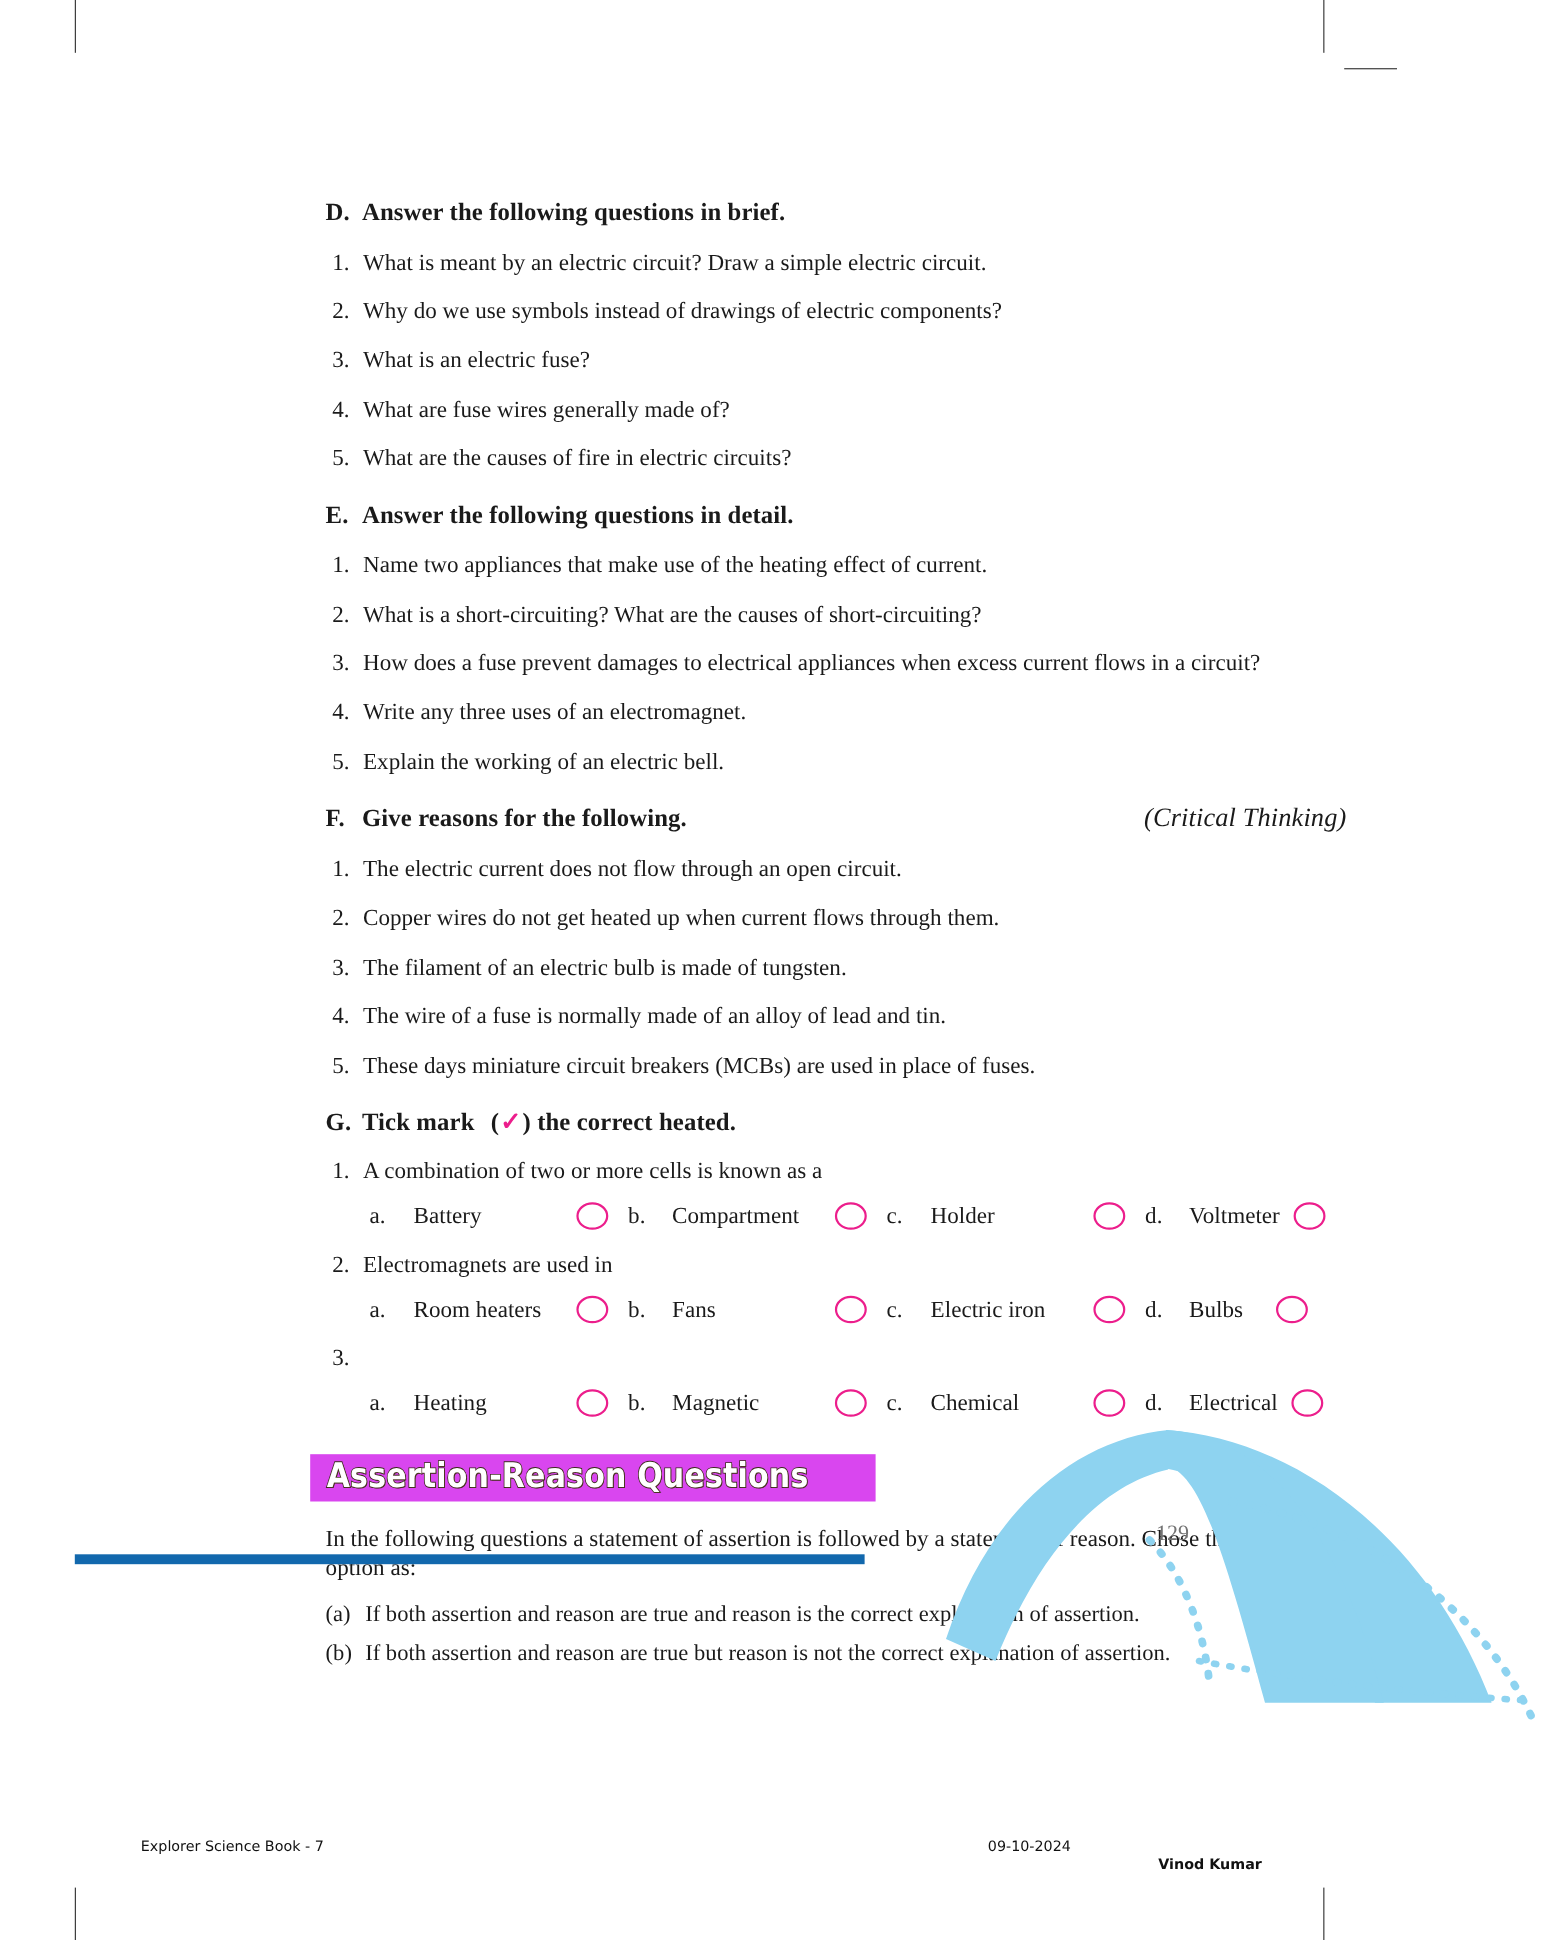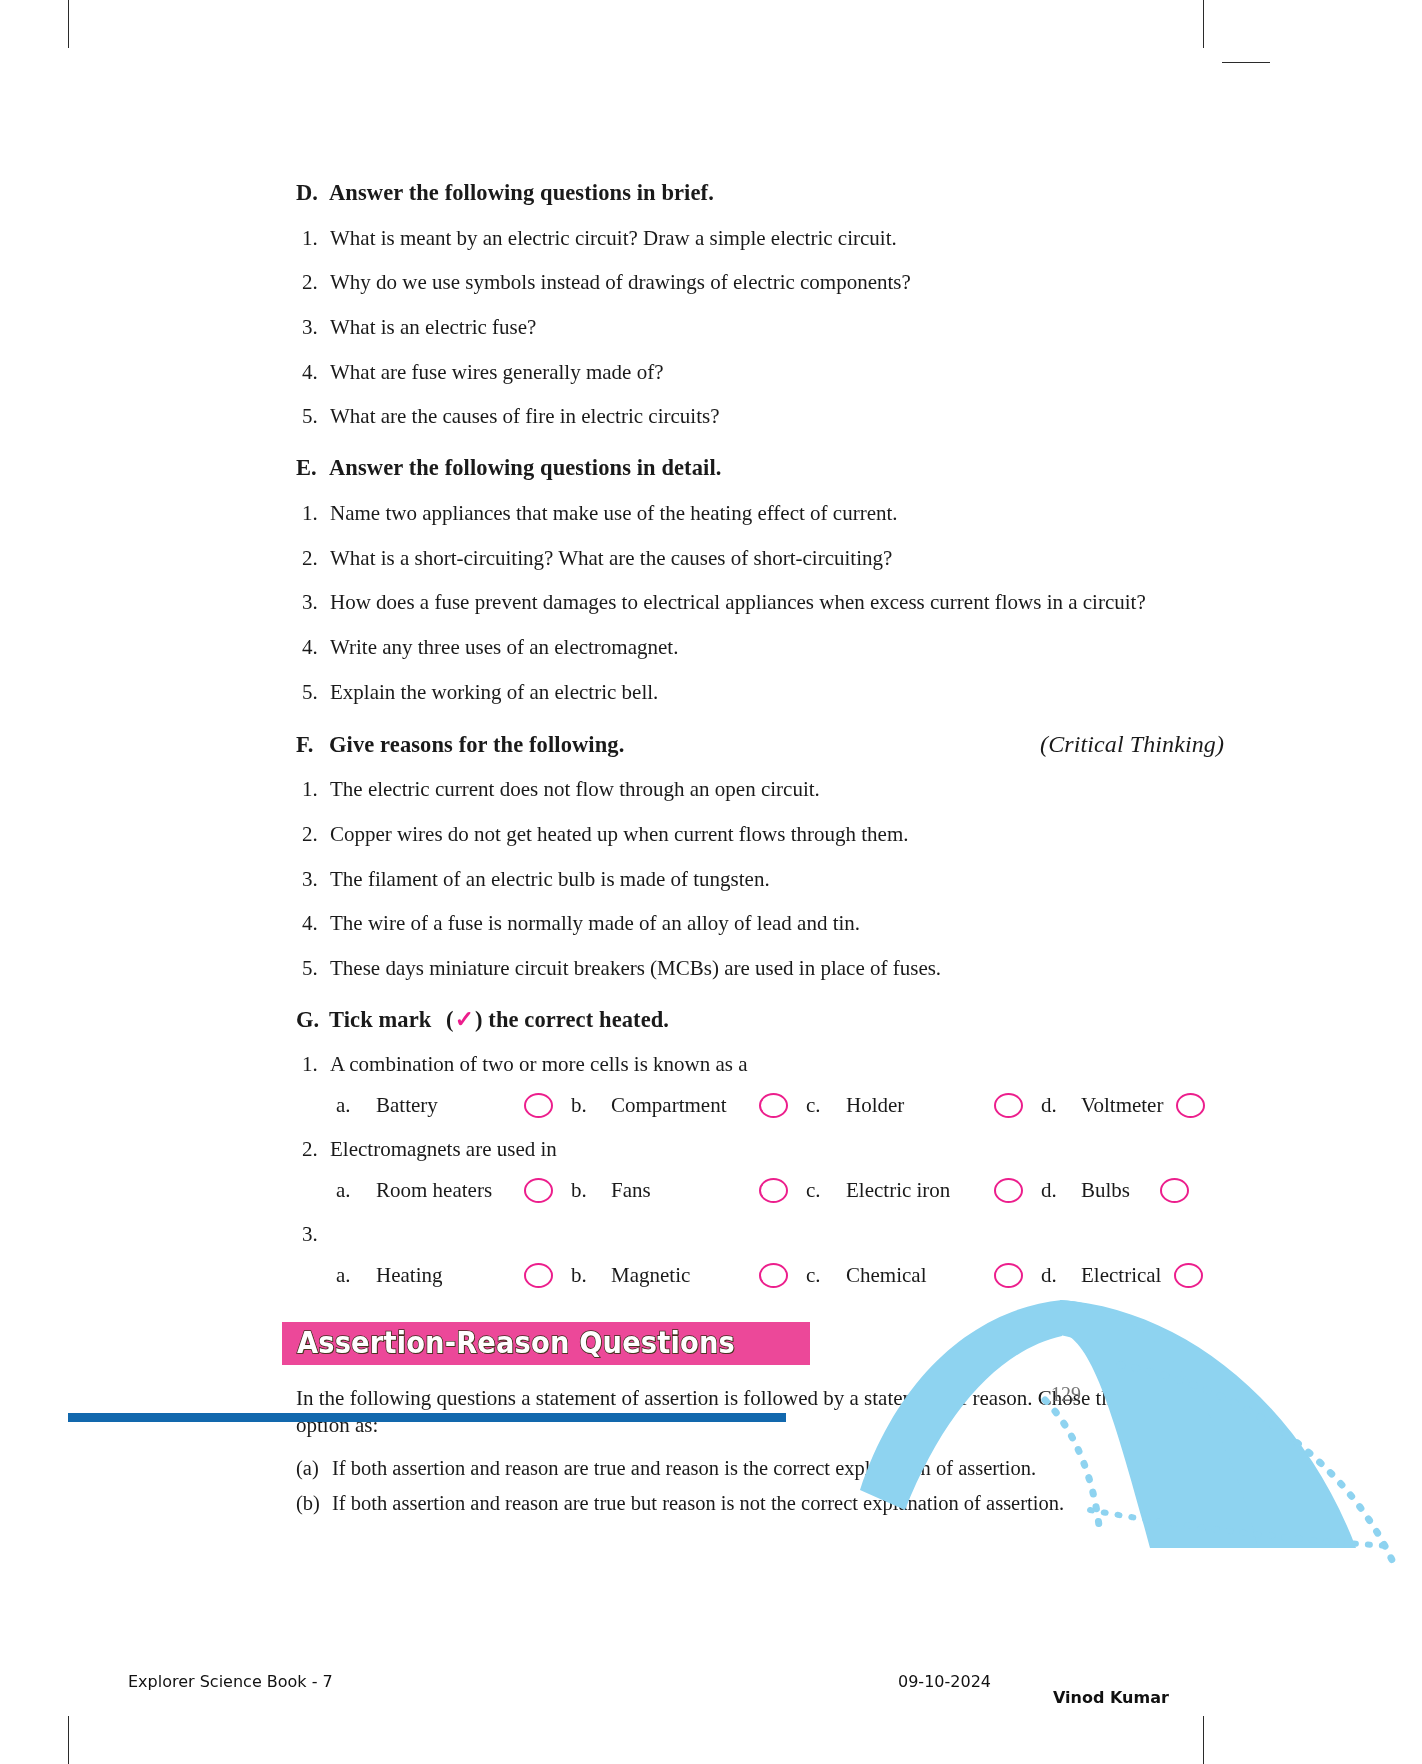"Assertion-Reason Questions" .banner { background: #ec4899 -> #d946ef; padding: 5px 15px 7px 15px -> 5px 1px 7px 15px }
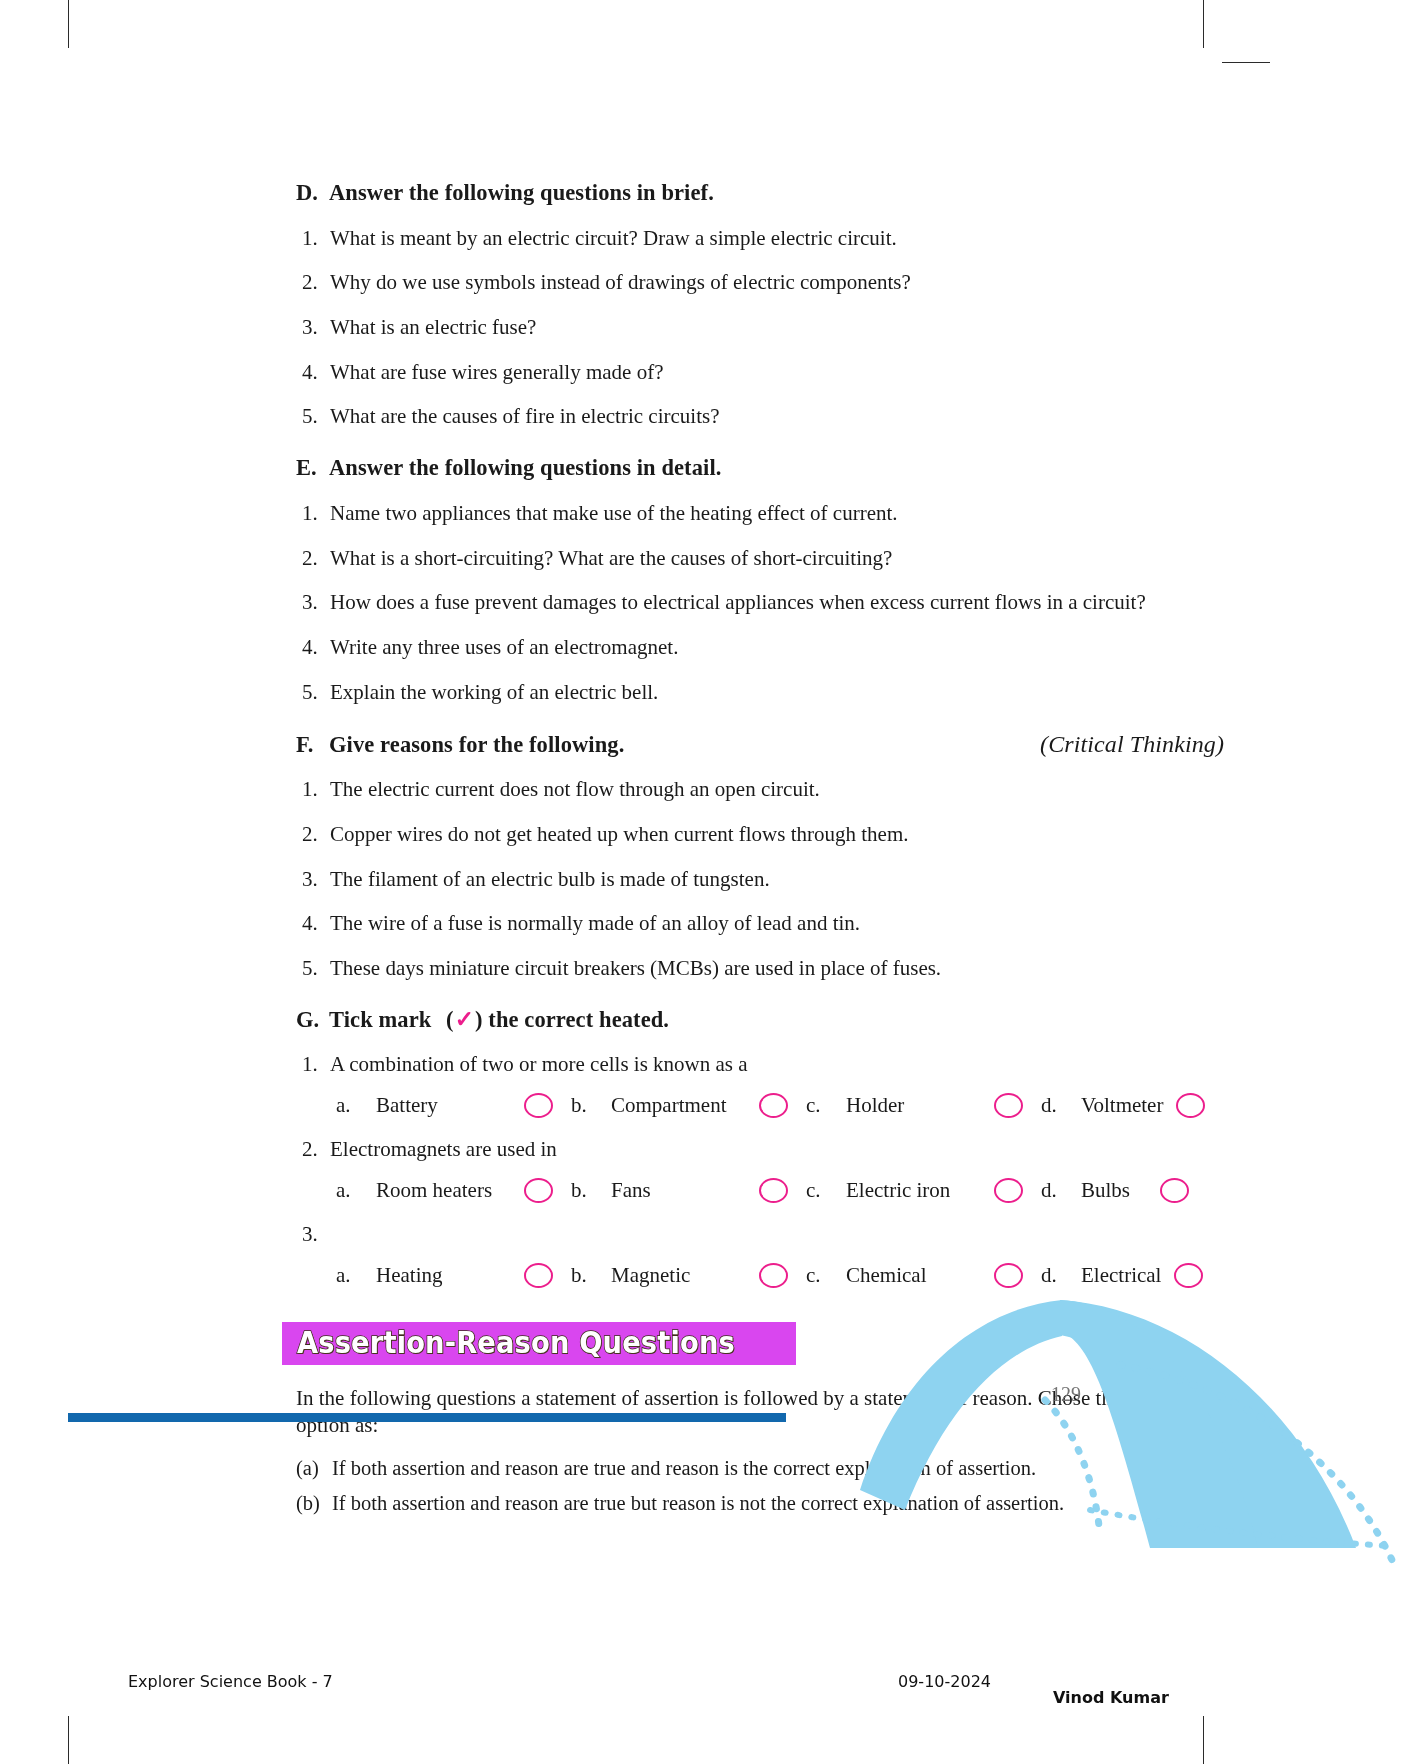"Explorer Science Book - 7" .footer { font-size: 16px -> 13px }
